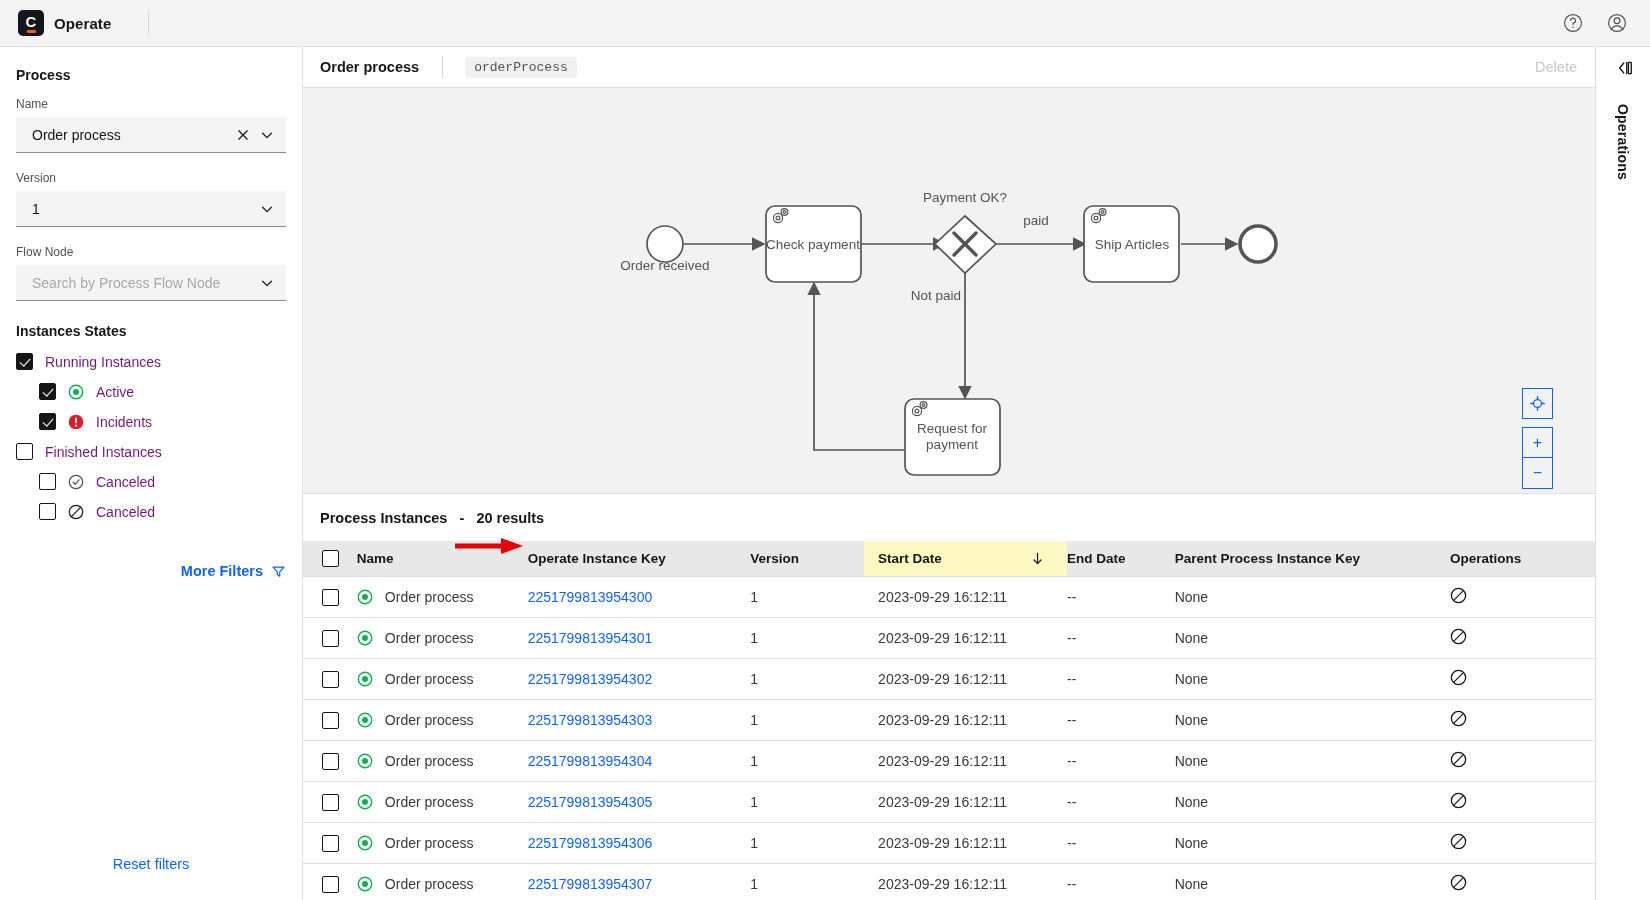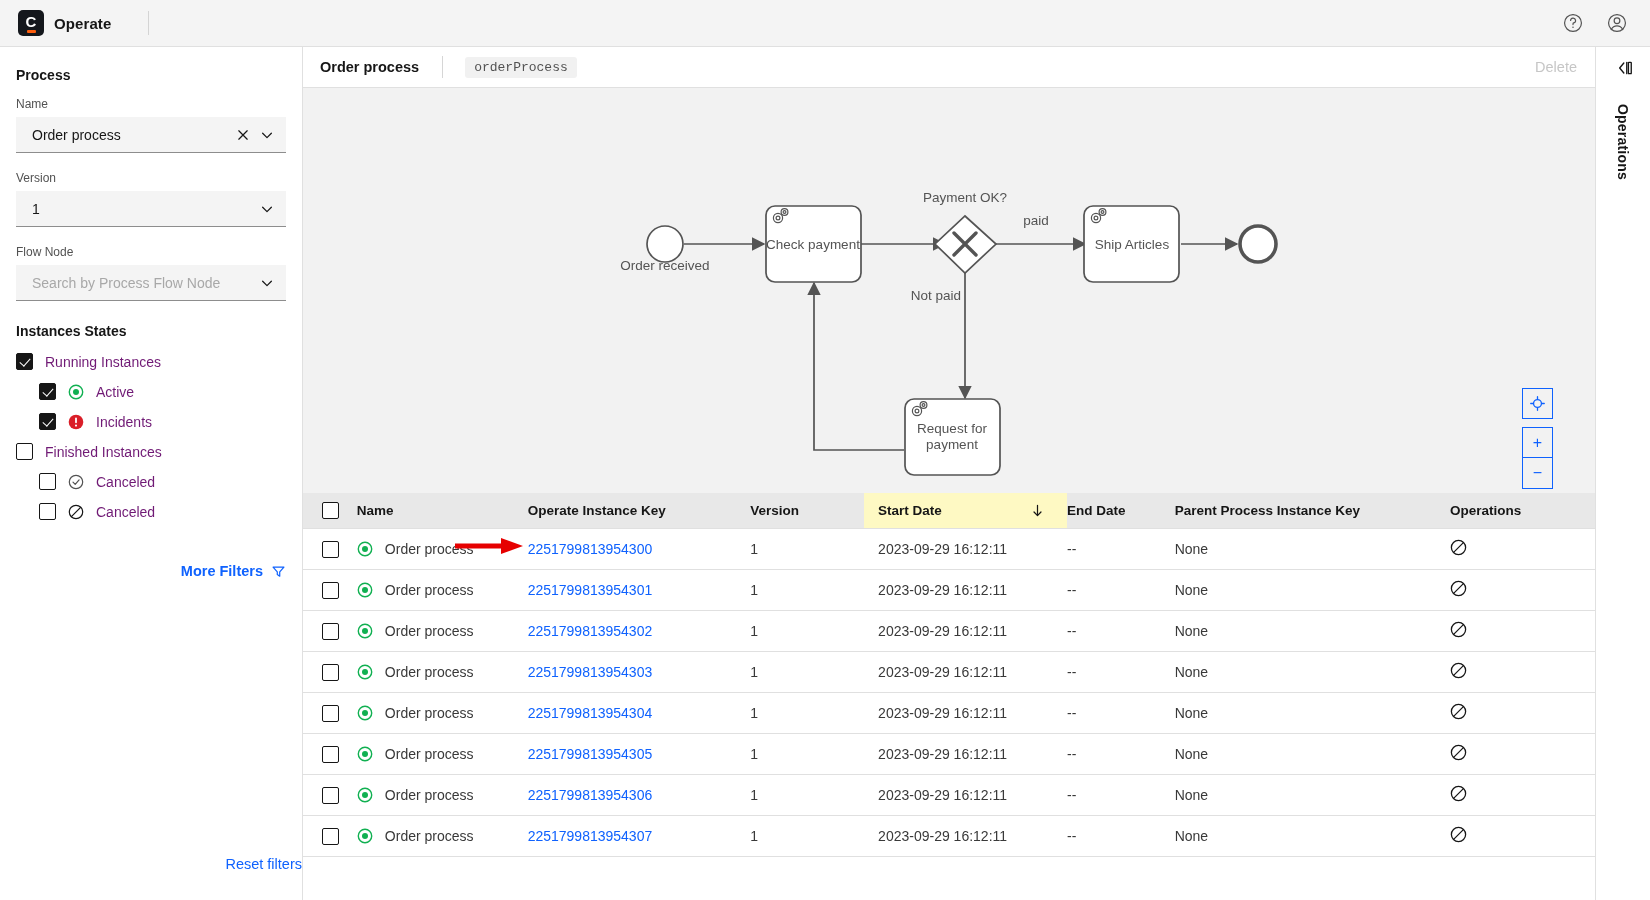"Process Instances - 20 results" div.table-caption { html: none -> <div> <span>Process Instances</span> &nbsp;&nbsp;<span>-</span>&nbsp;&nbsp; <span>20 results</span> </div> }
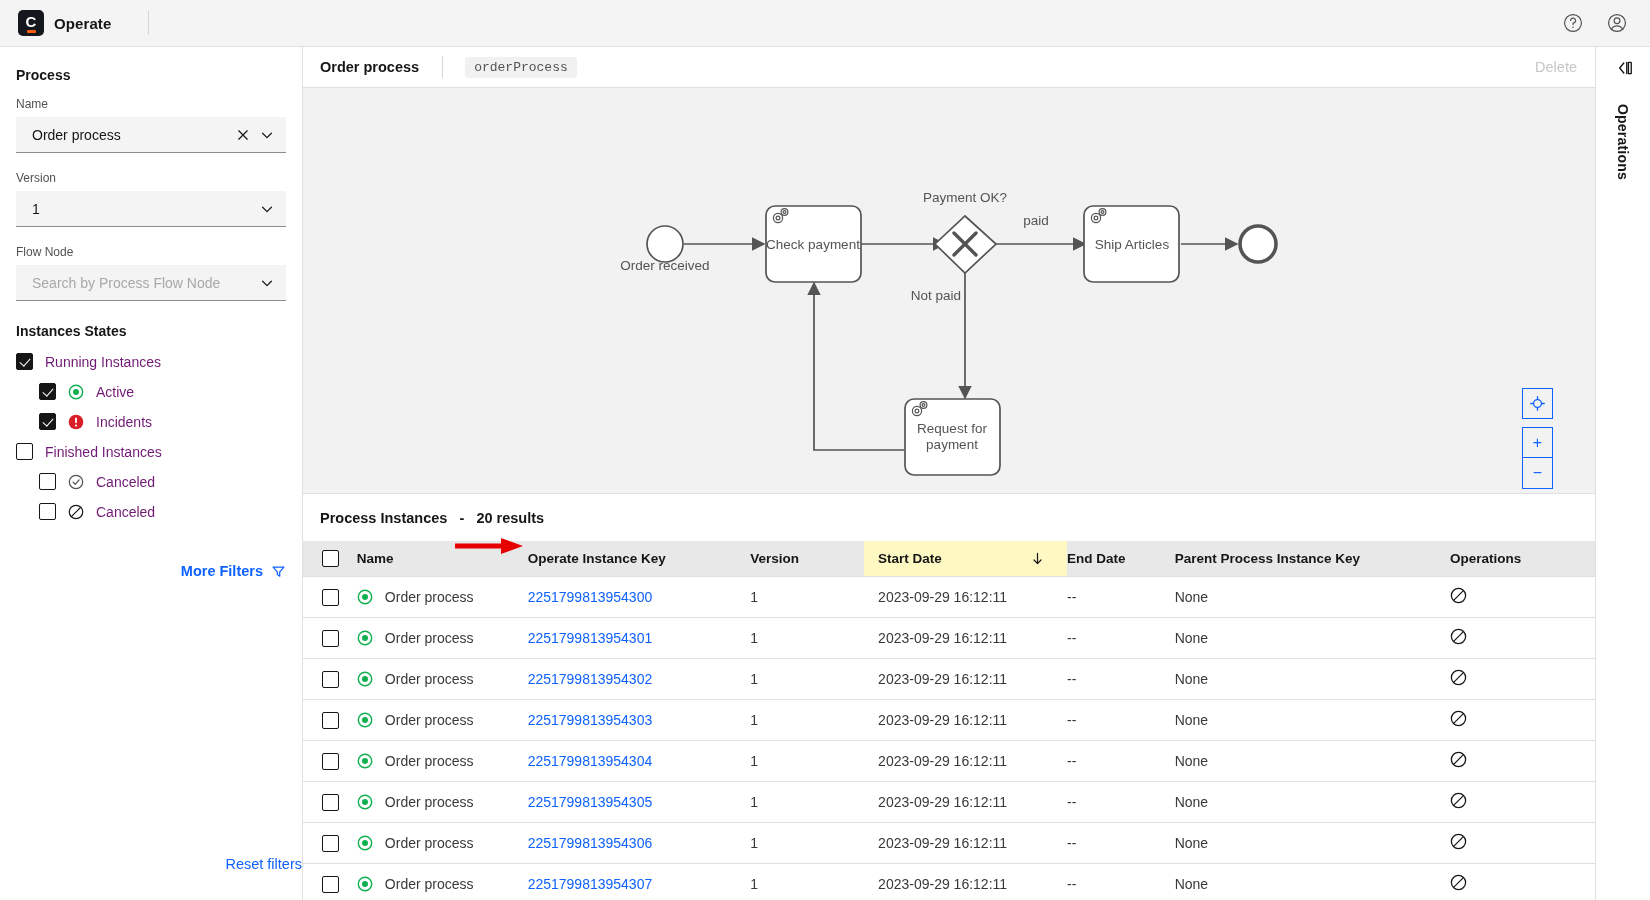"Reset filters" .reset-filters { text-align: right -> center }
